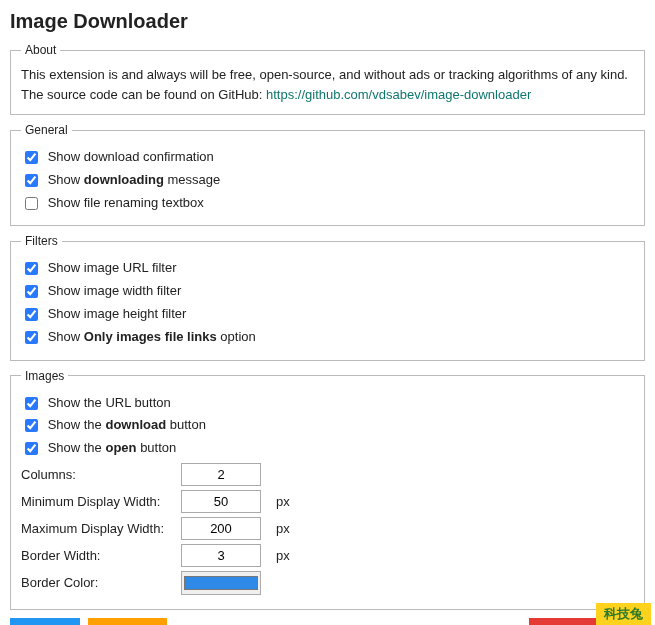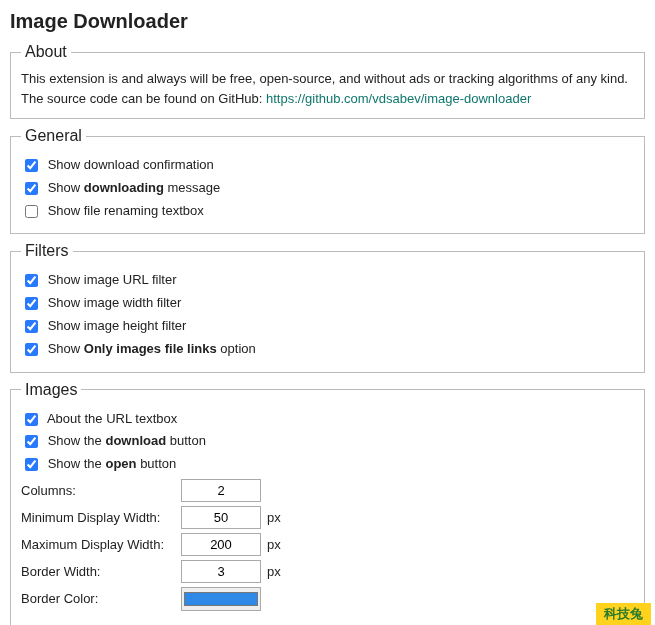"About" legend { font-size: 16px -> 12px }
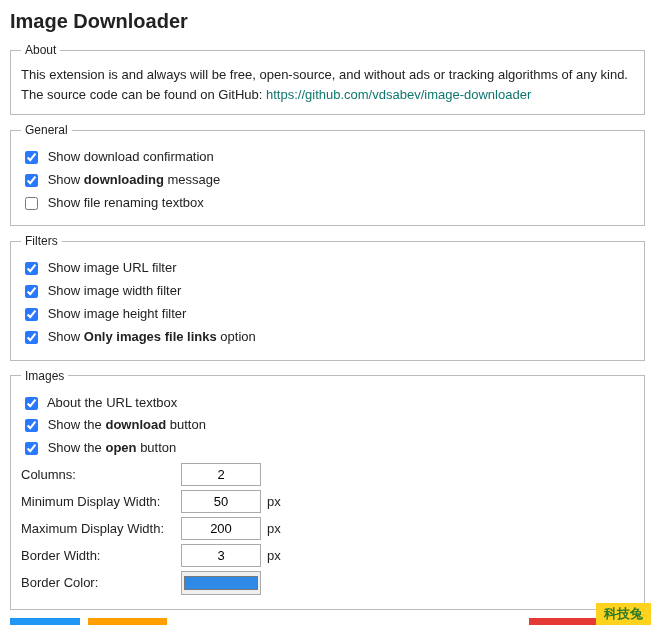"About the URL textbox" span { text: About the URL textbox -> Show the URL button }
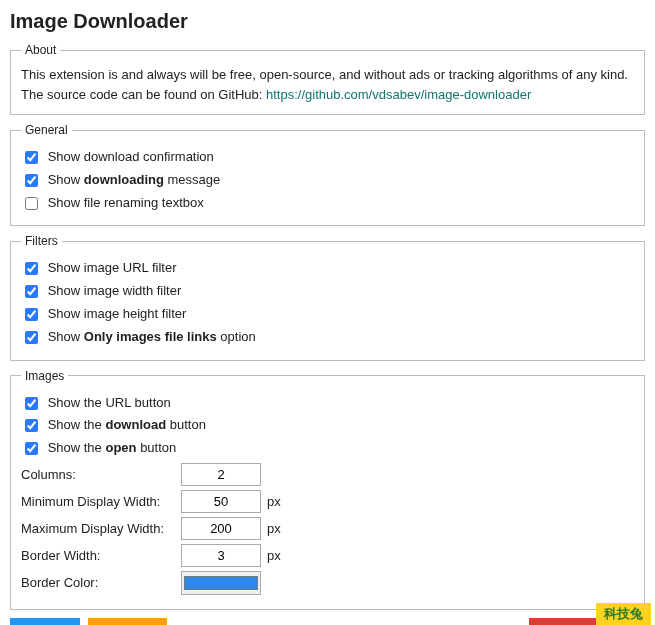"px" .row .unit { margin-left: 6px -> 15px }
